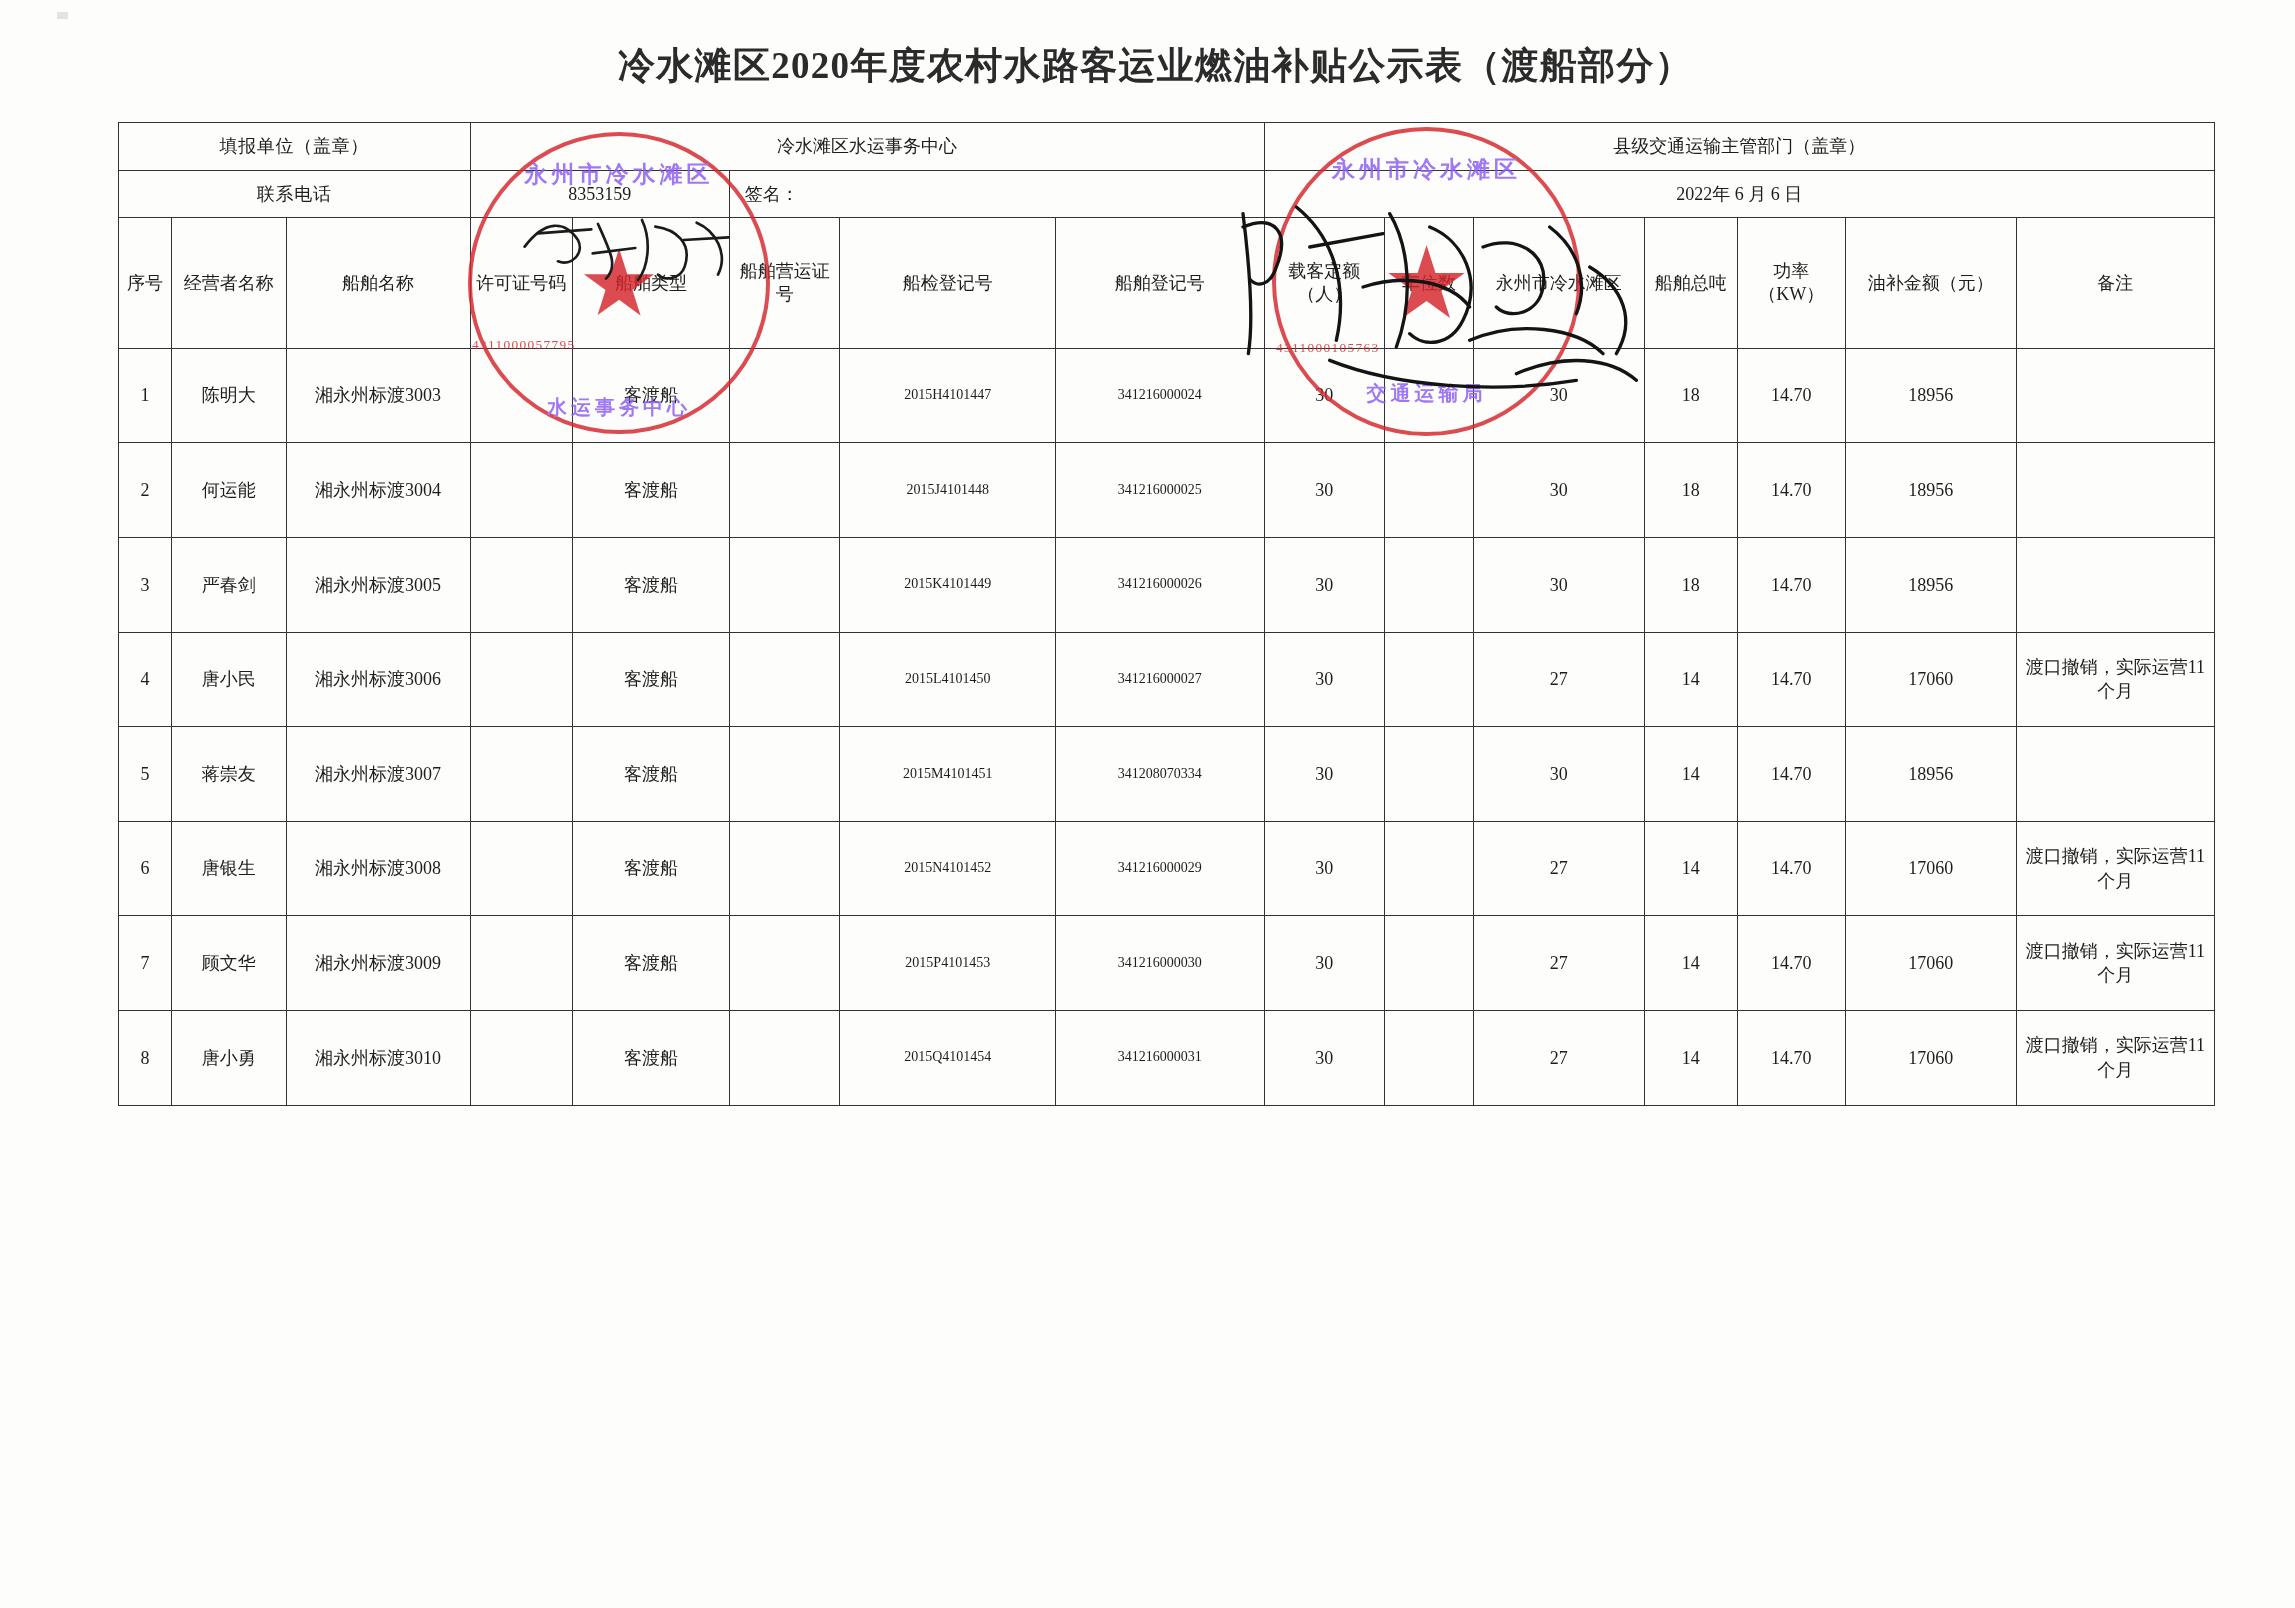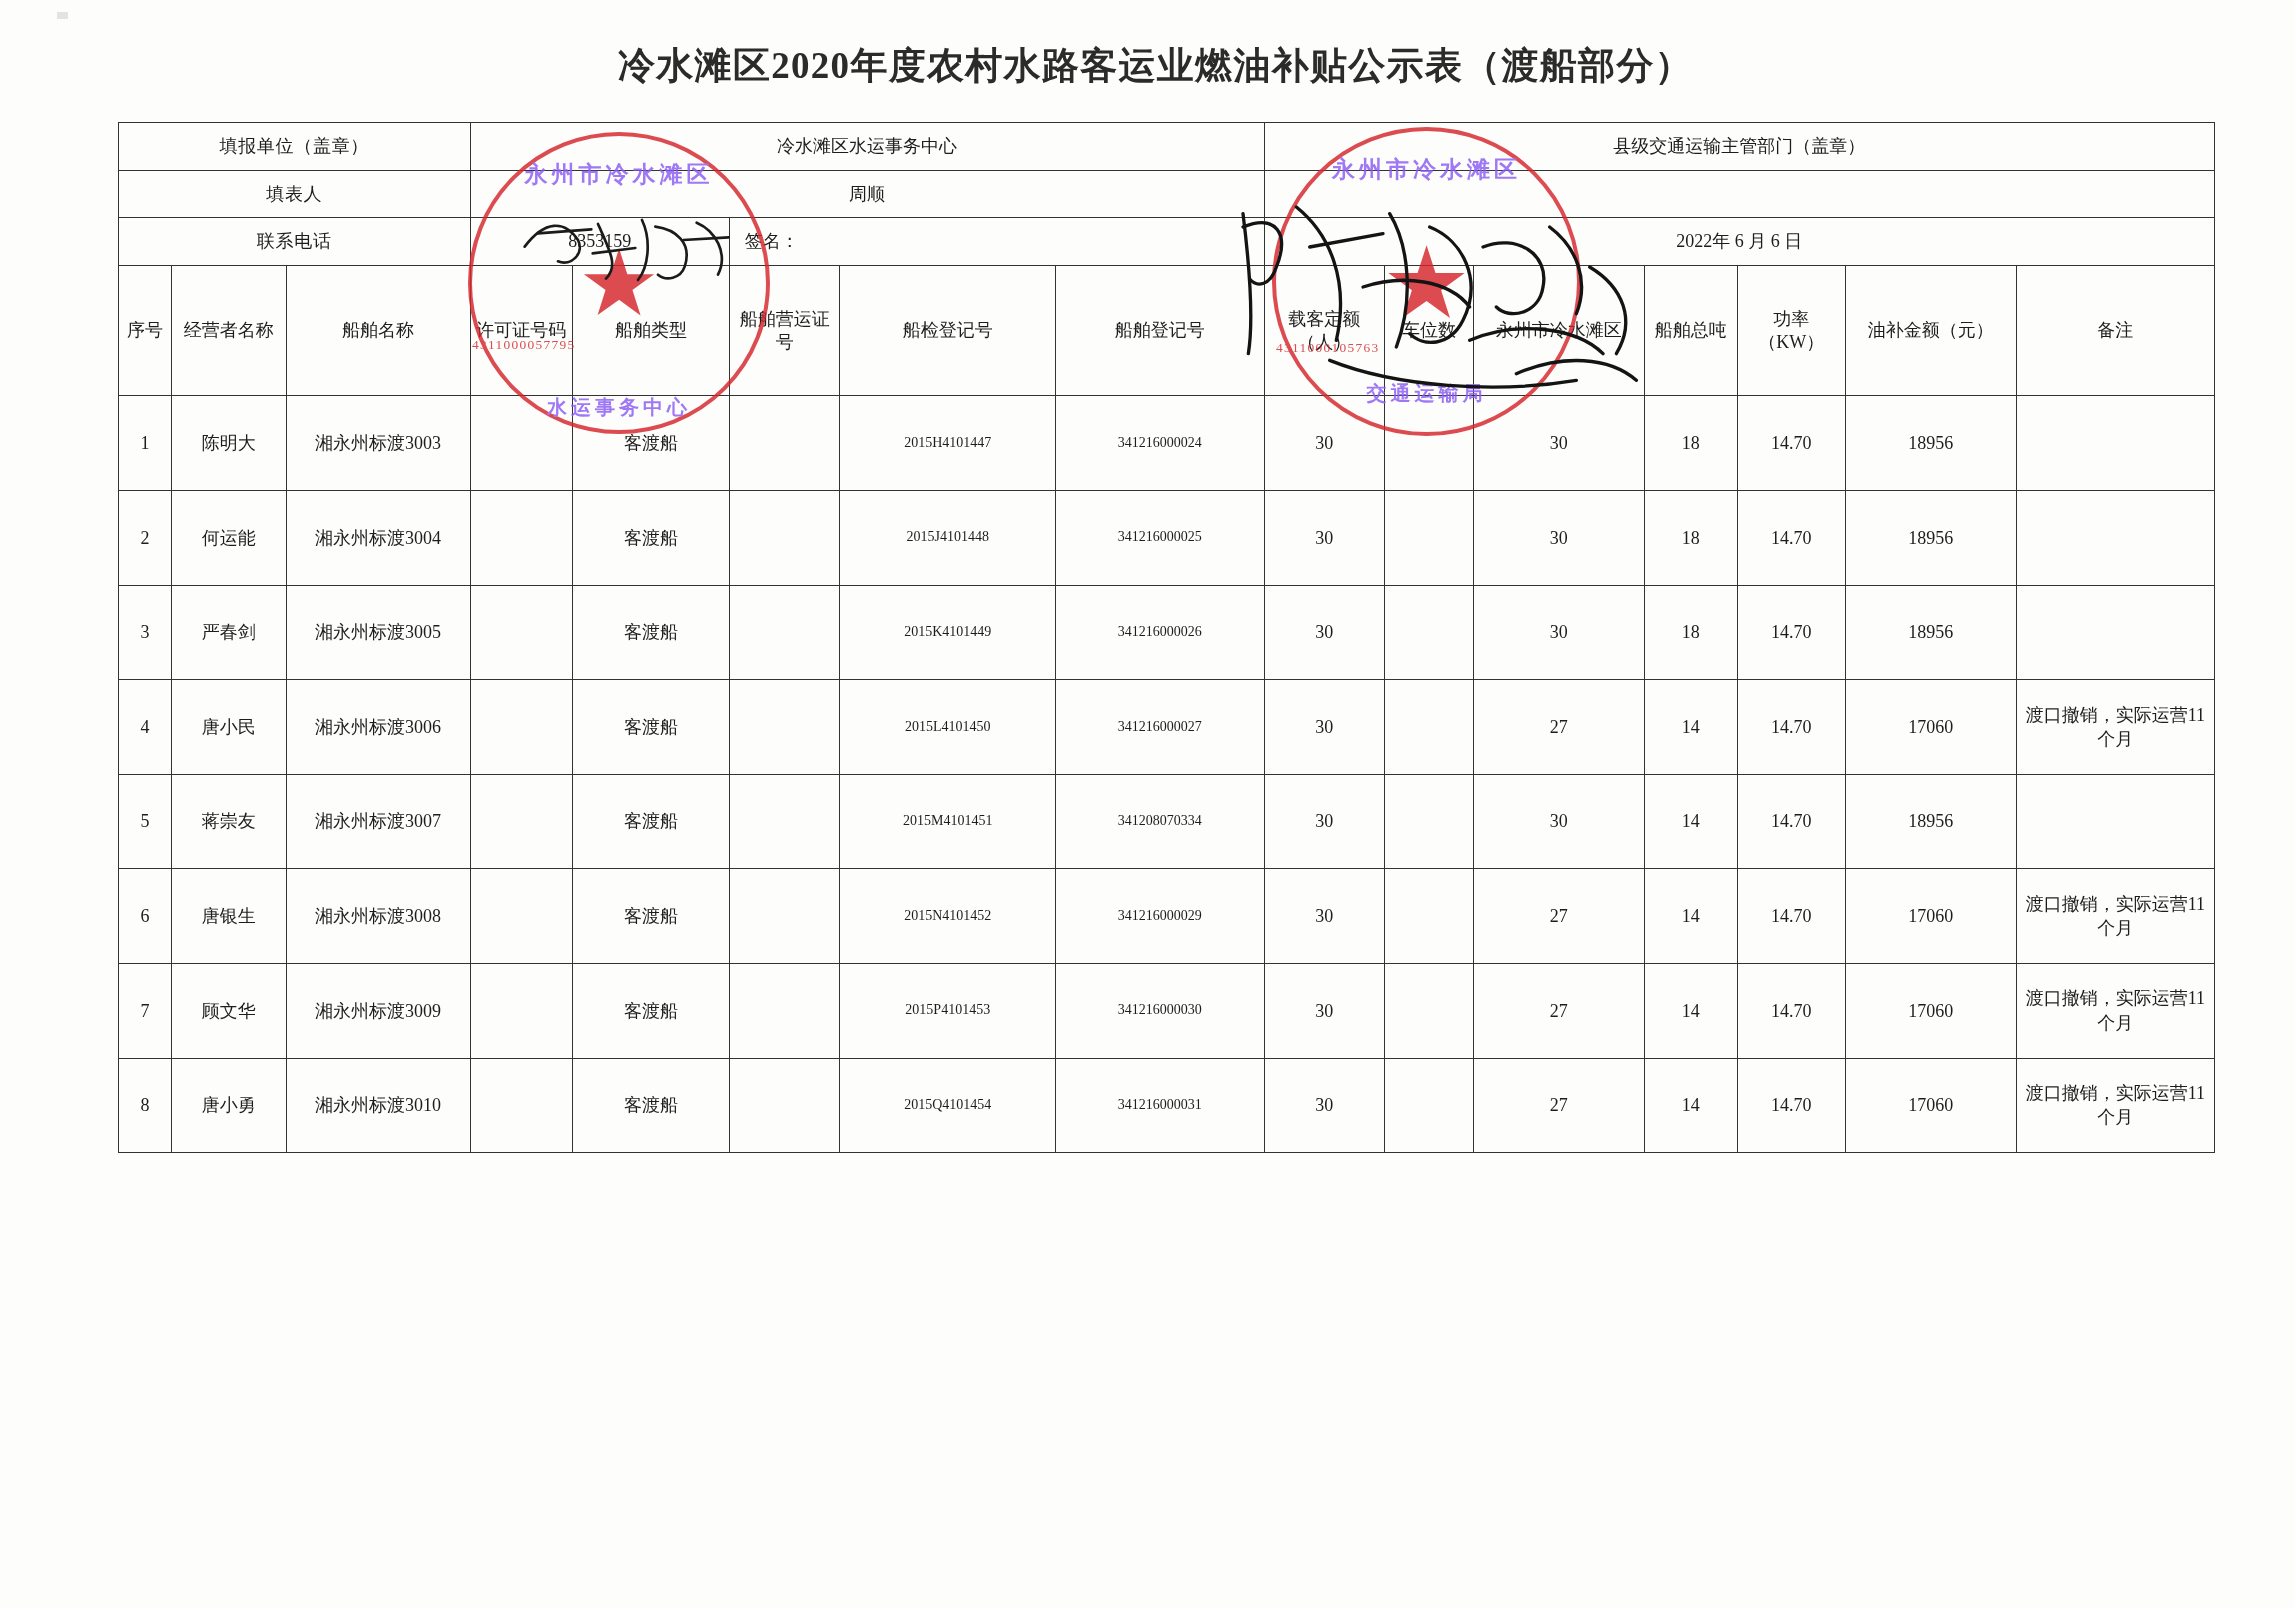"填表人" tr.row-head { html: <tr> <td>填表人</td> <td>周顺</td> <td></td> </tr> -> none }
